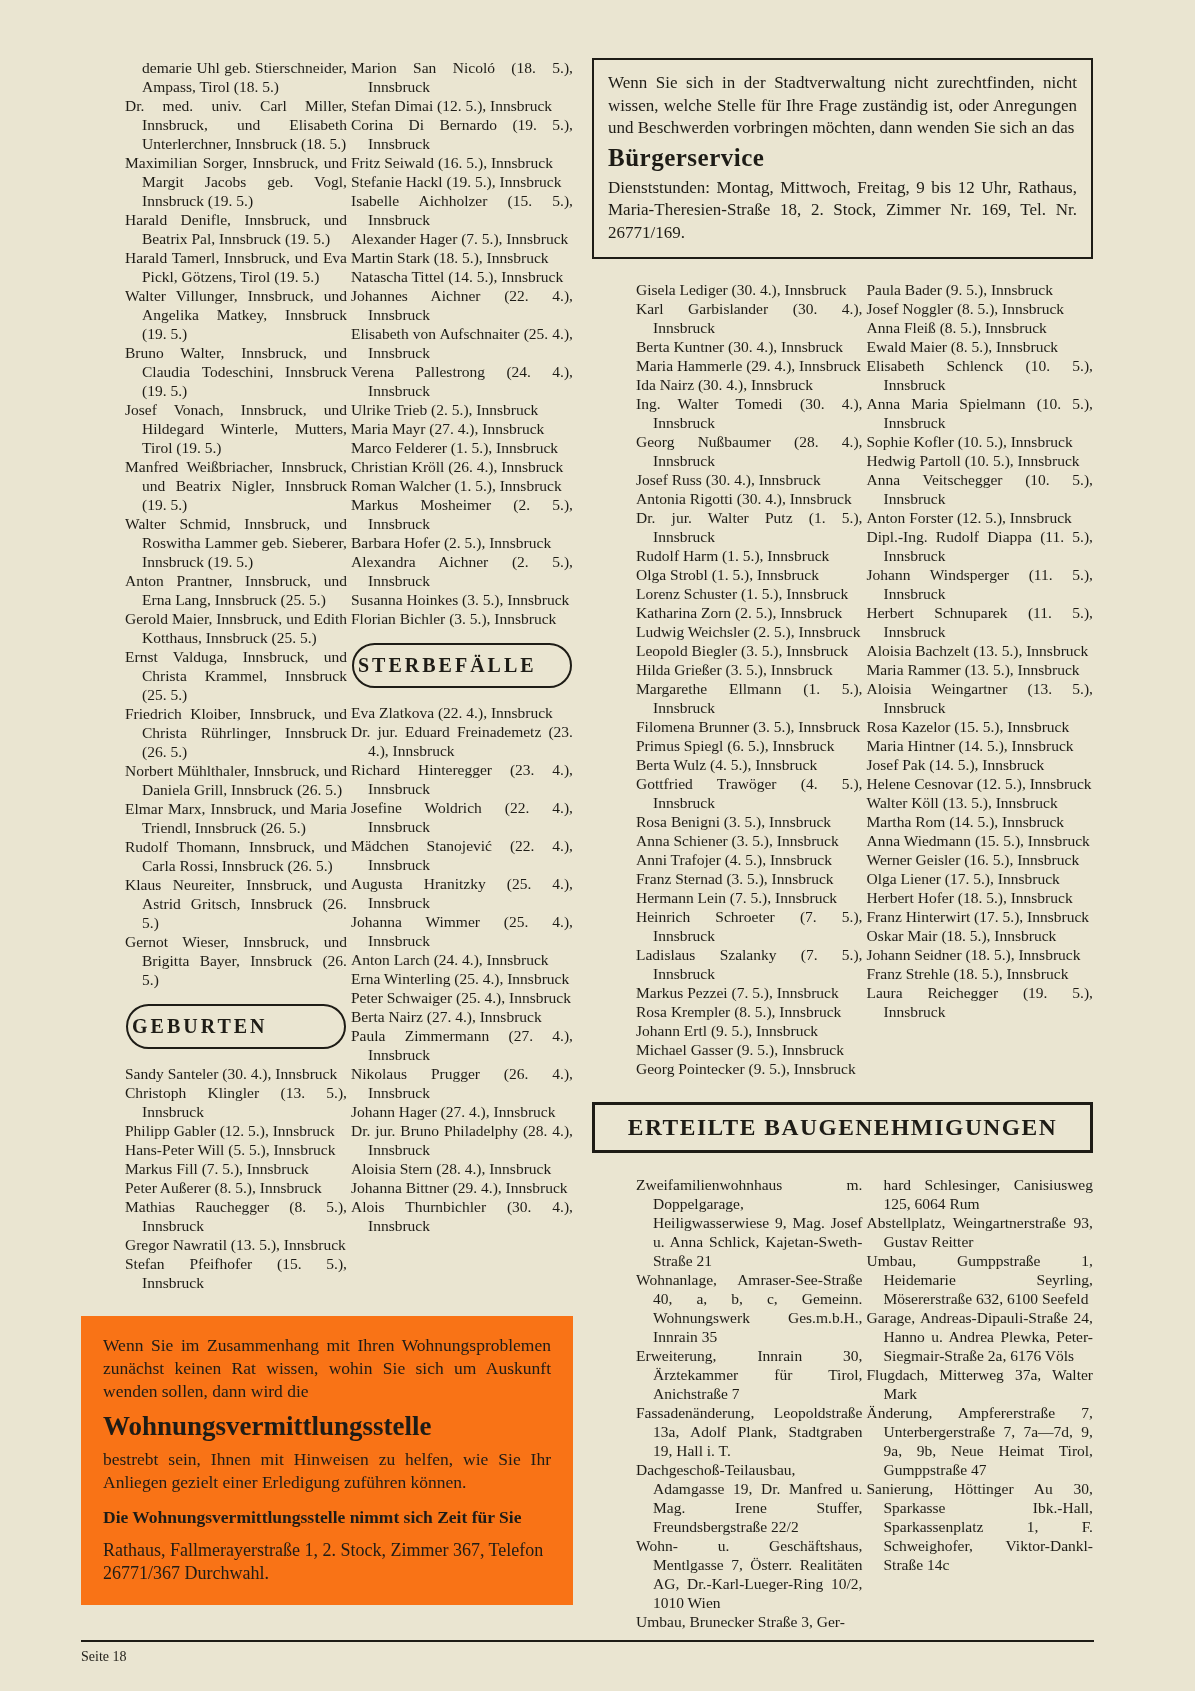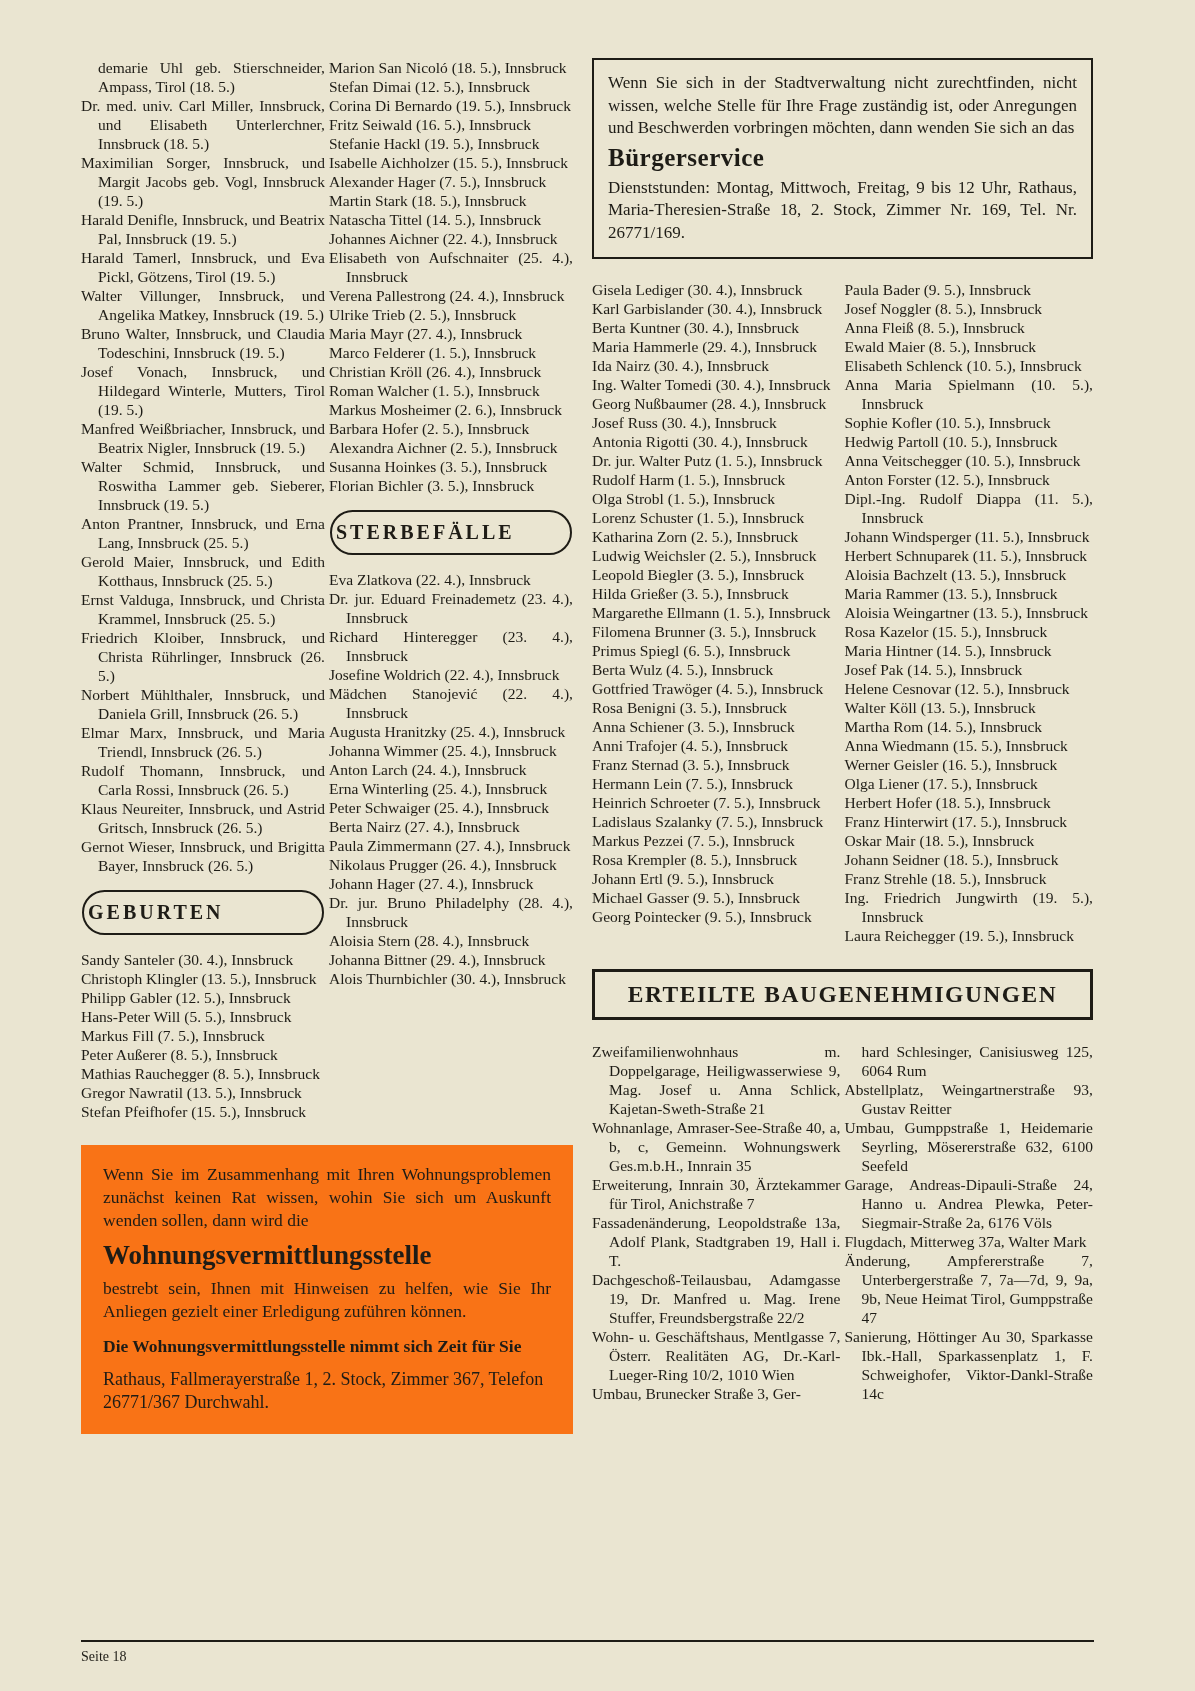"demarie Uhl geb. Stierschneider, Ampass," .cols { margin-left: none -> 44px }
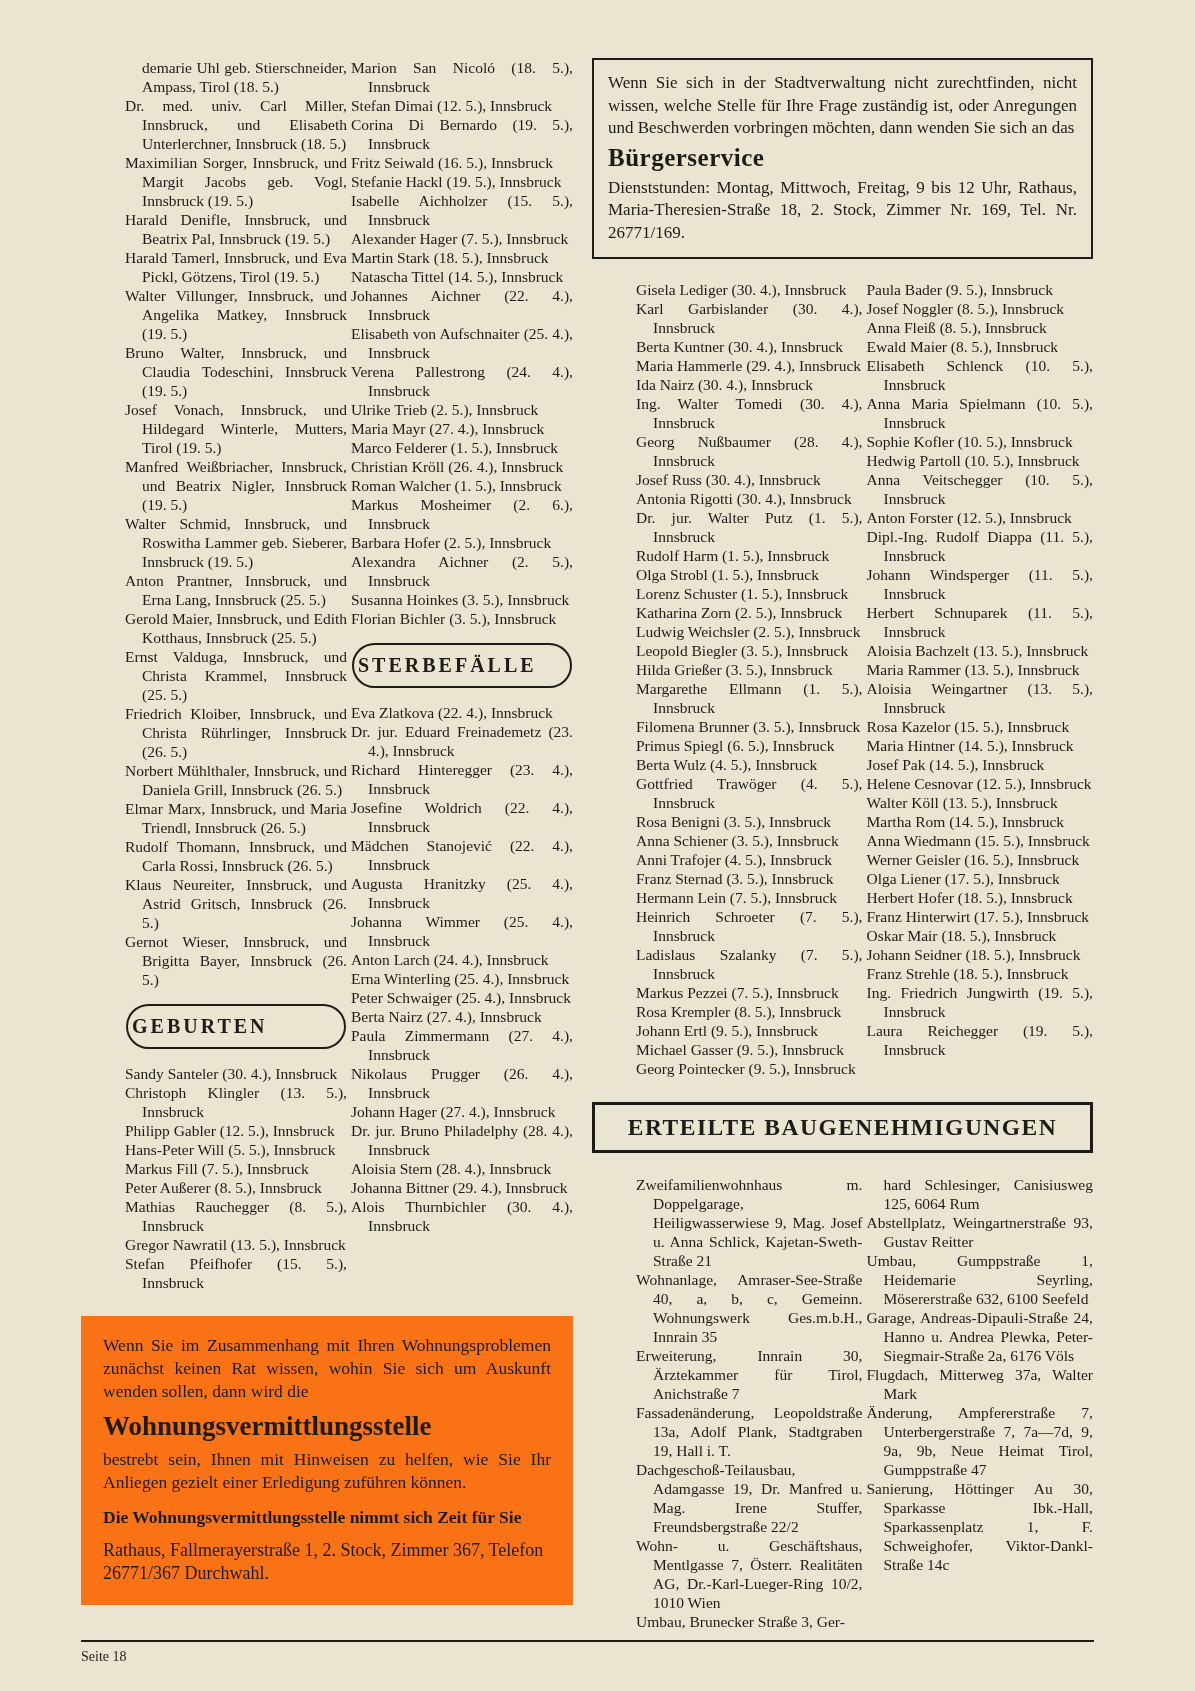"Markus Mosheimer (2. 6.), Innsbruck" div.entry { text: 6 -> 5 }
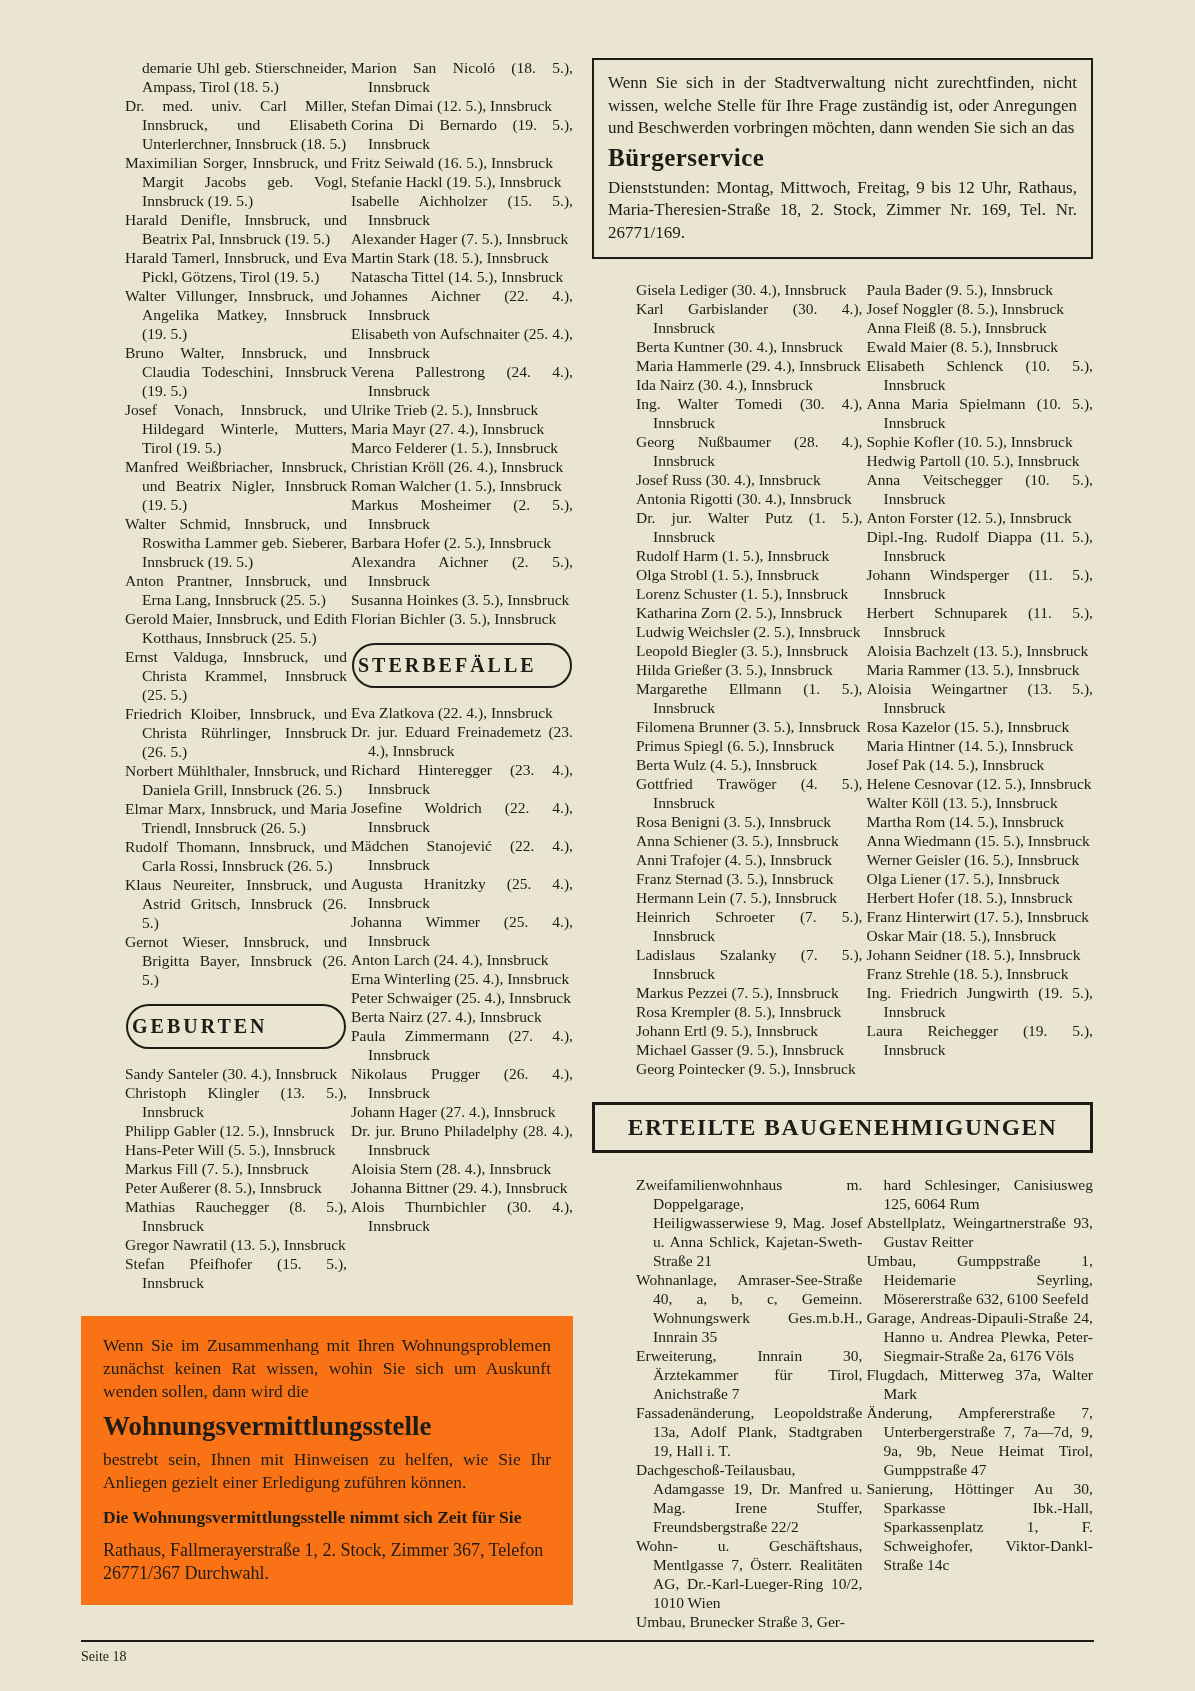"Ing. Friedrich Jungwirth (19. 5.)," div.entry { html: <div>Ing. Friedrich Jungwirth (19. 5.), Innsbruck</div> -> none }
